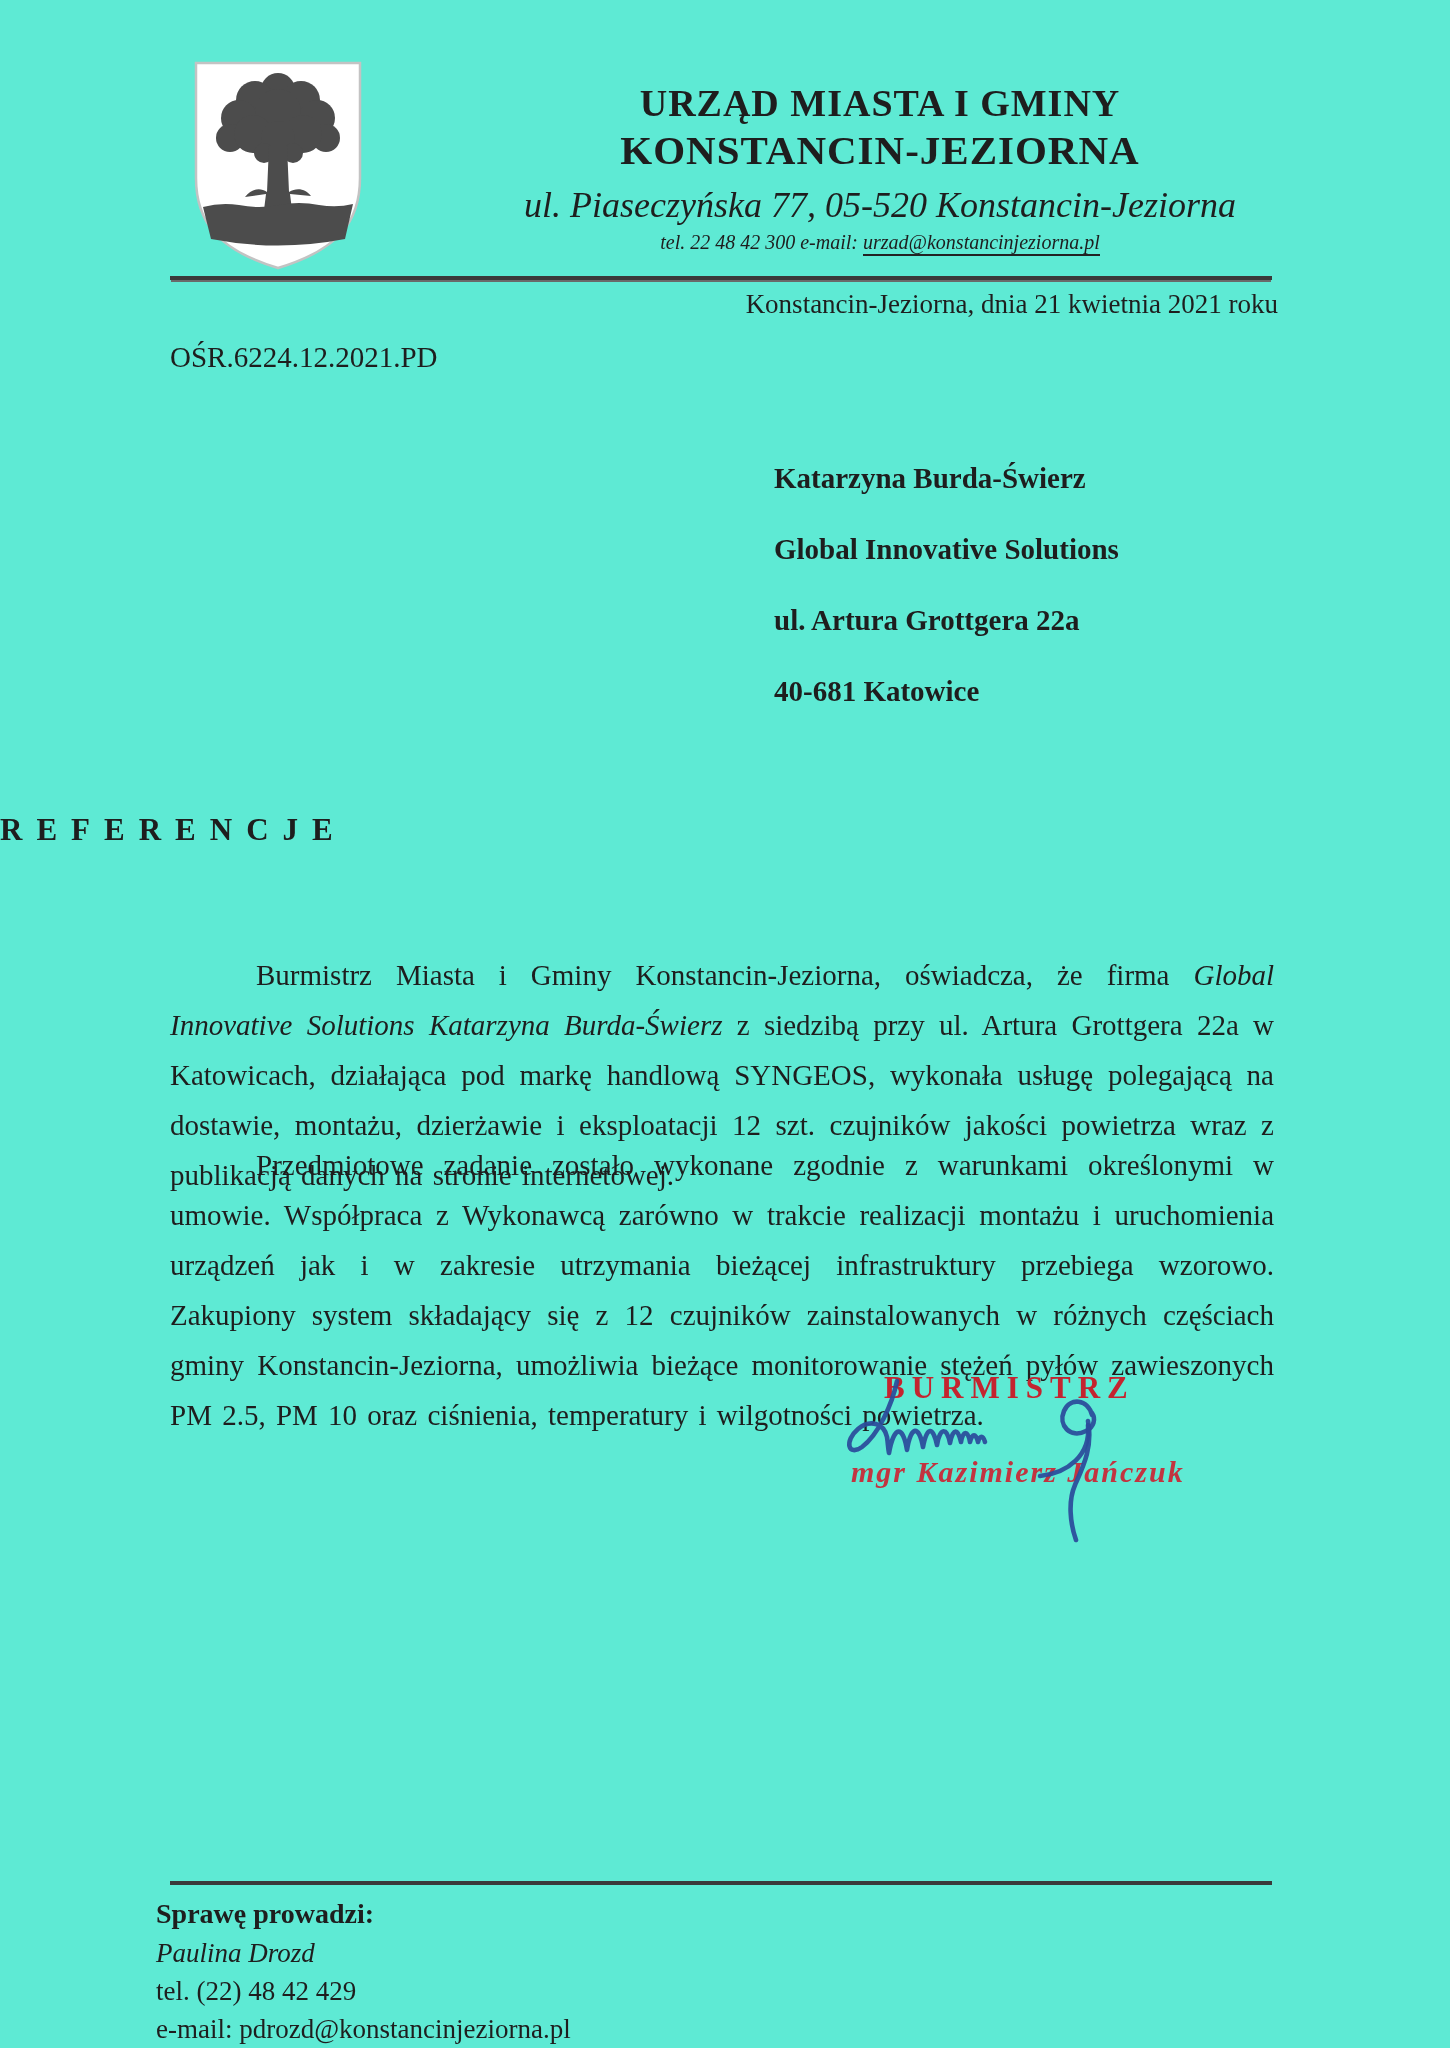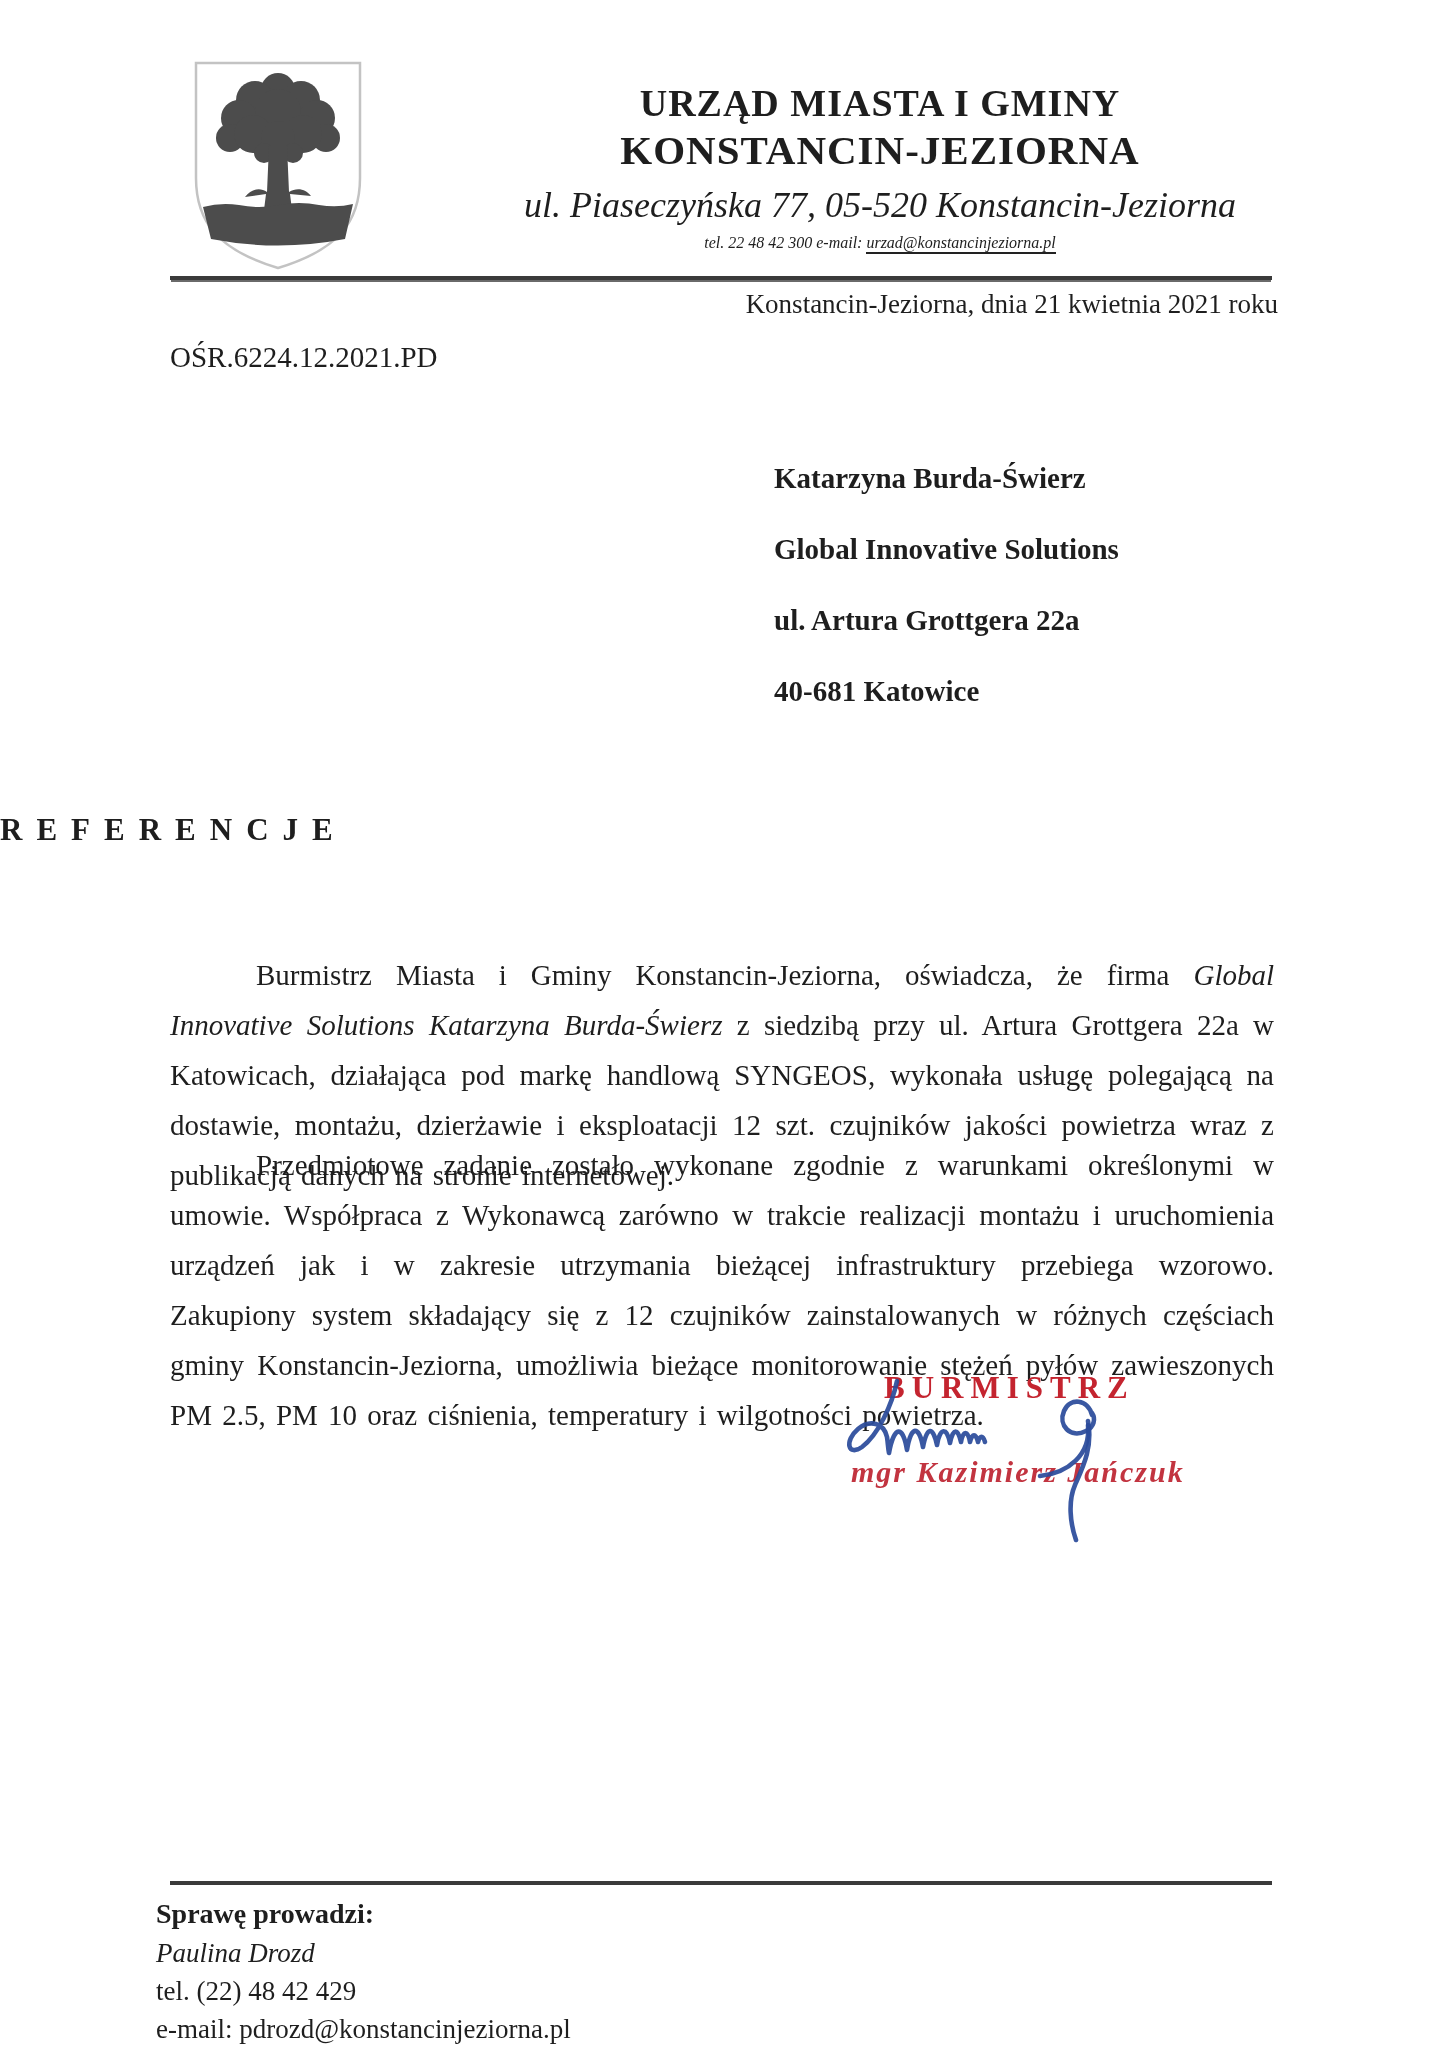"URZĄD MIASTA I GMINY" .page { background: #ffffff -> #5eead4 }
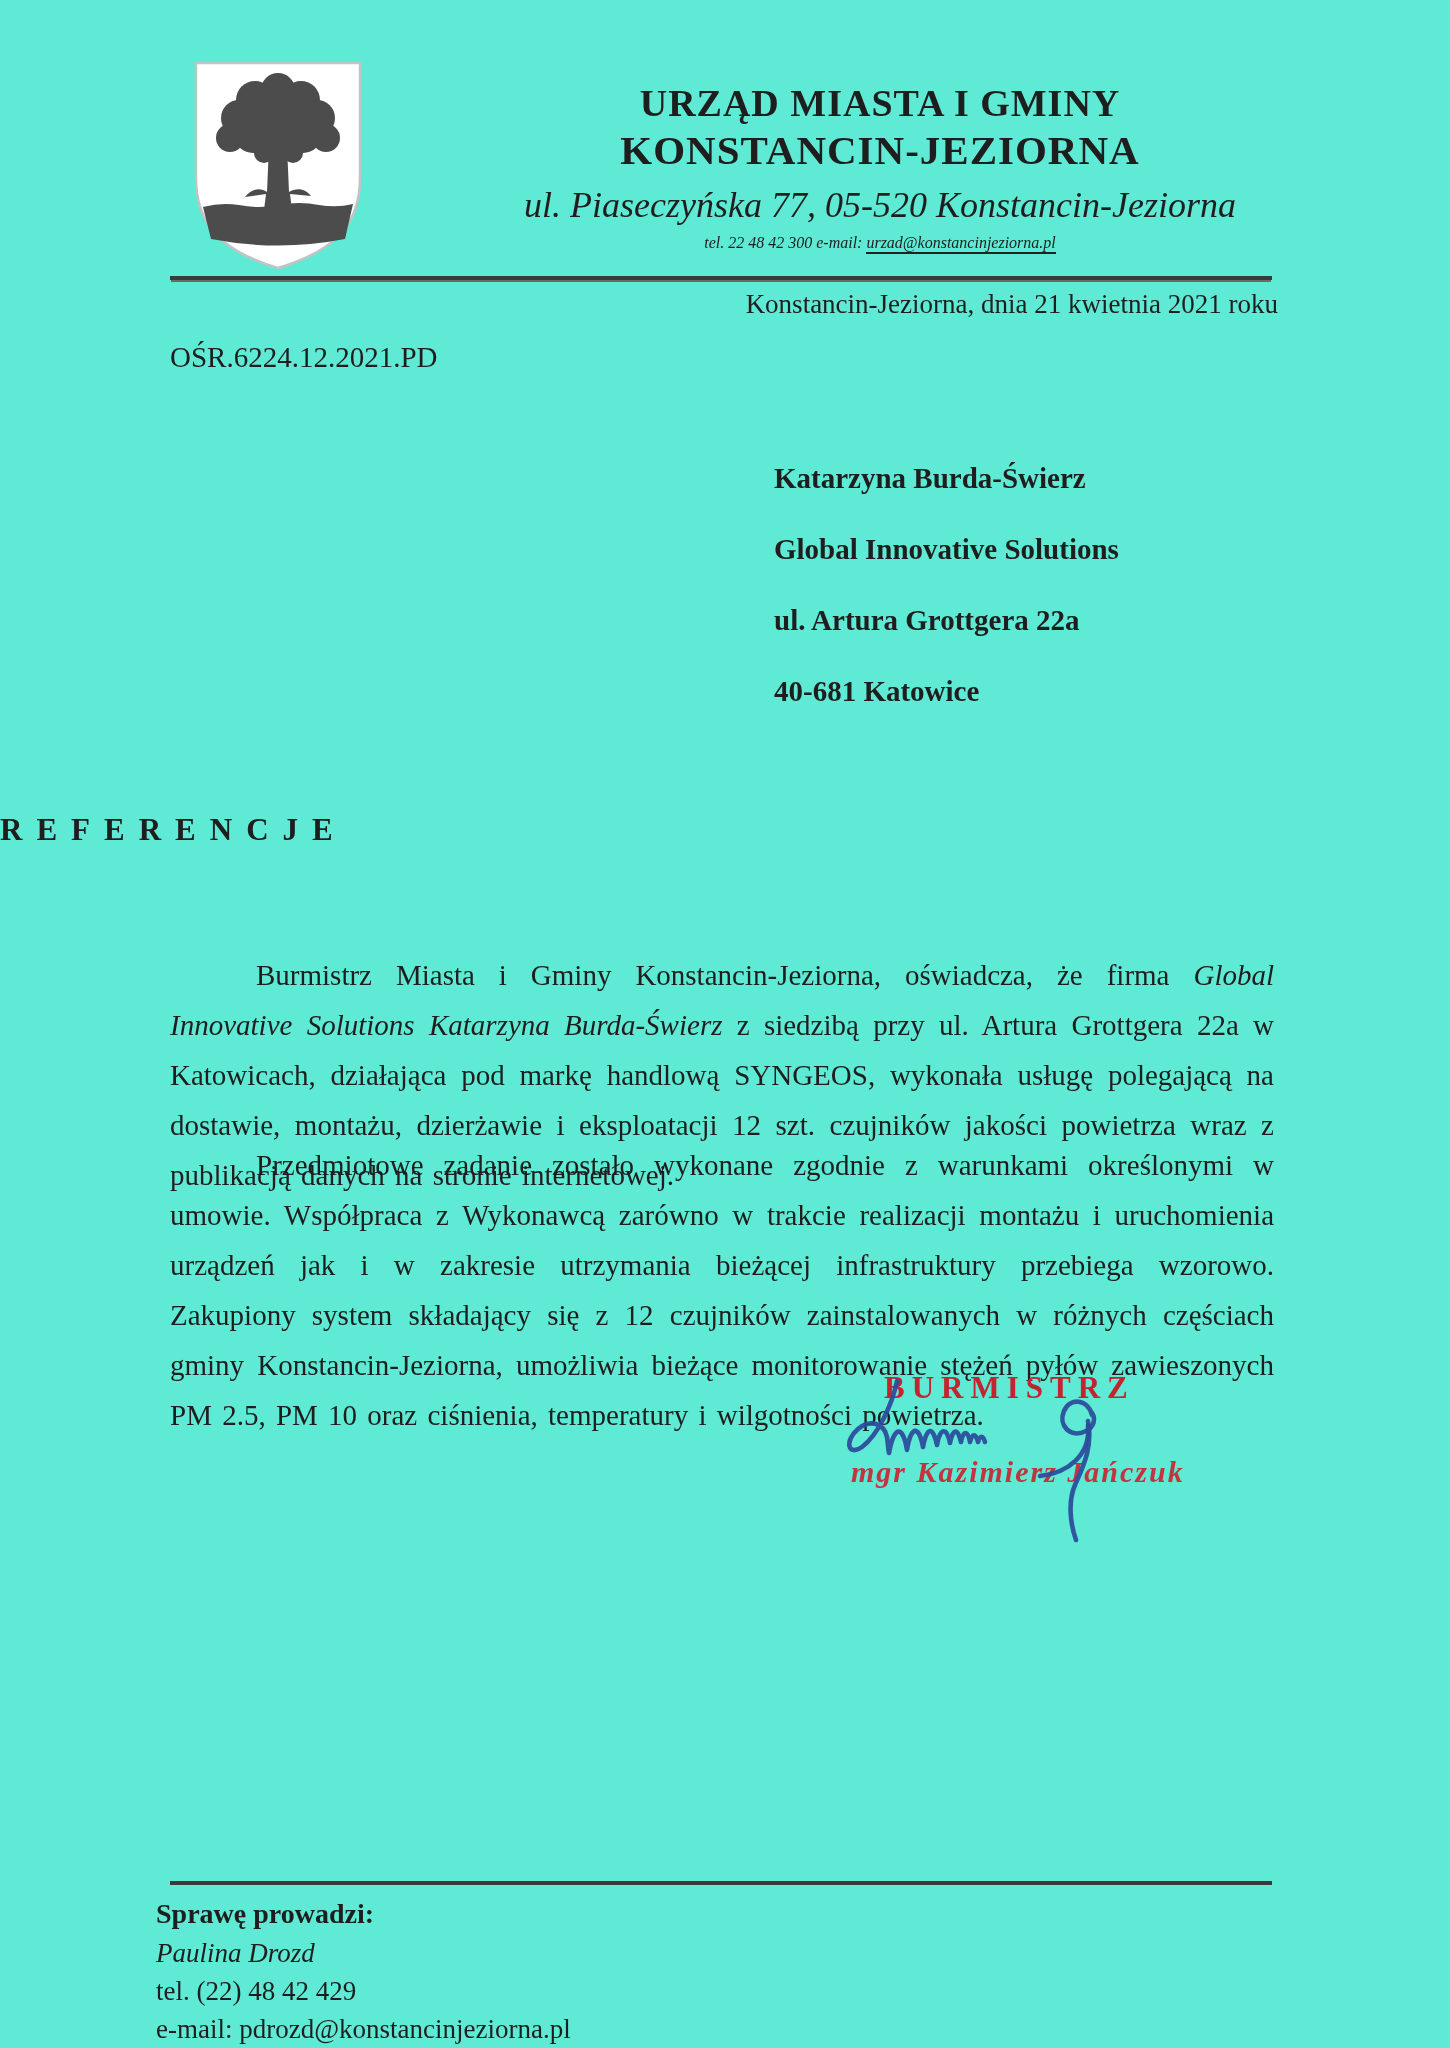"tel. 22 48 42 300" .contact { font-size: 16px -> 20px }
